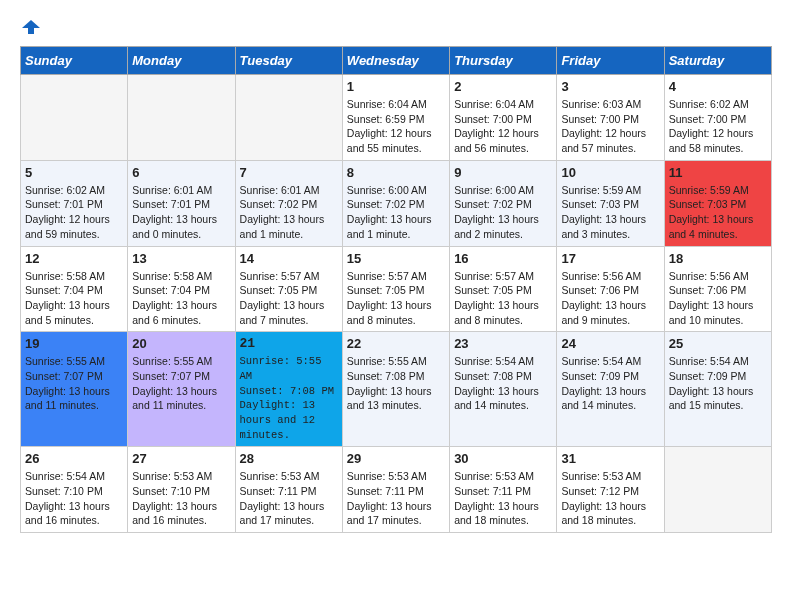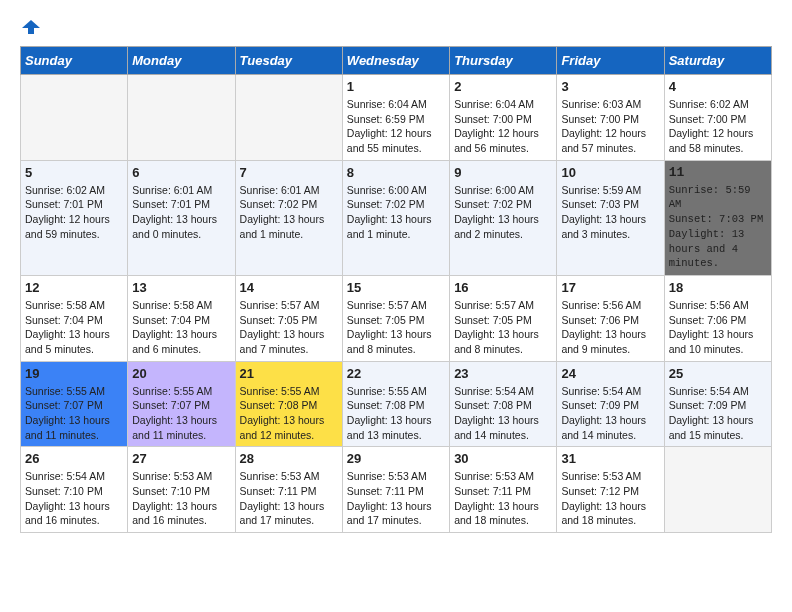"11" td { background: #737373 -> #ef4444; font-family: Liberation Mono, monospace -> none }
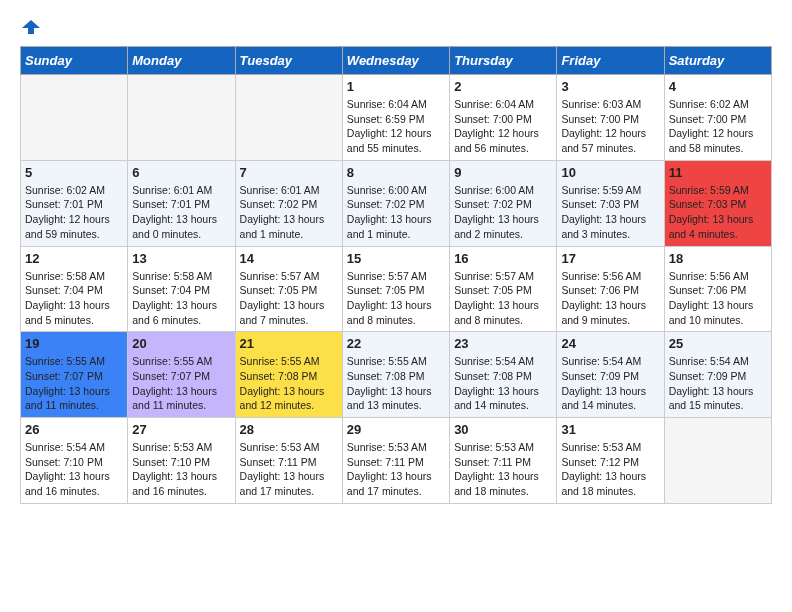"21" td { background: #fde047 -> #0ea5e9; font-family: none -> Liberation Mono, monospace }
